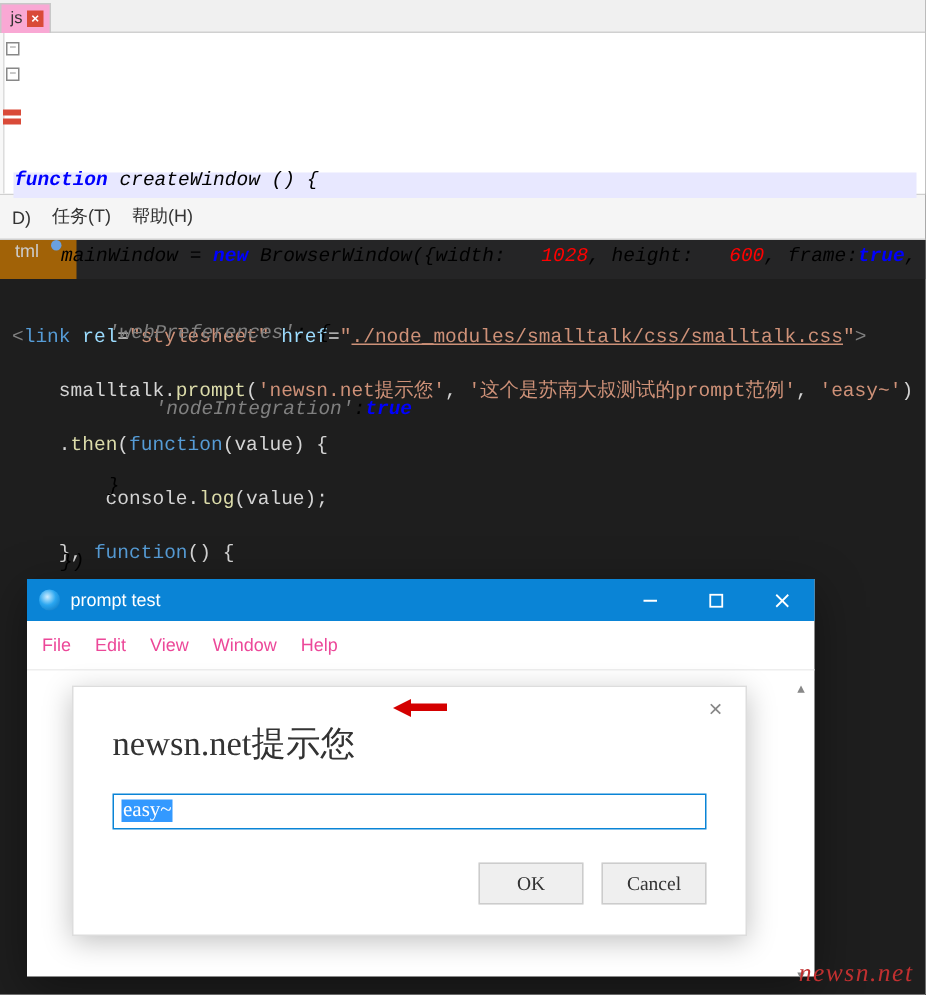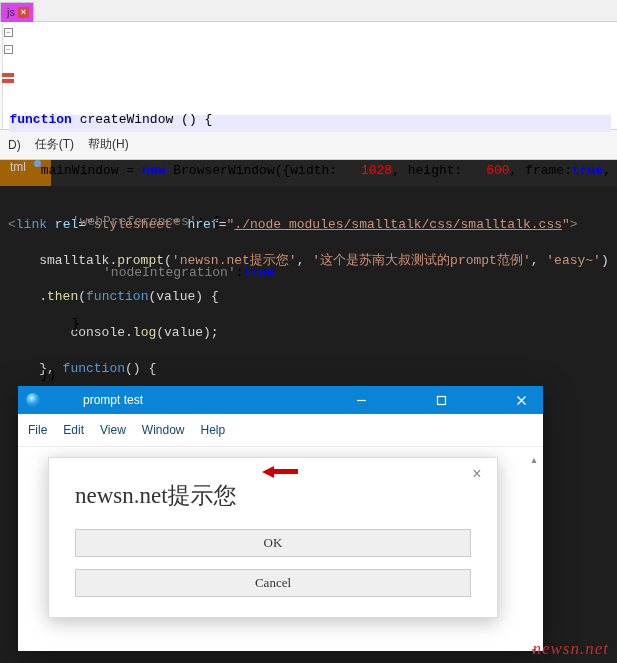"js" .tab { background: #d946ef -> #f9a8d4 }
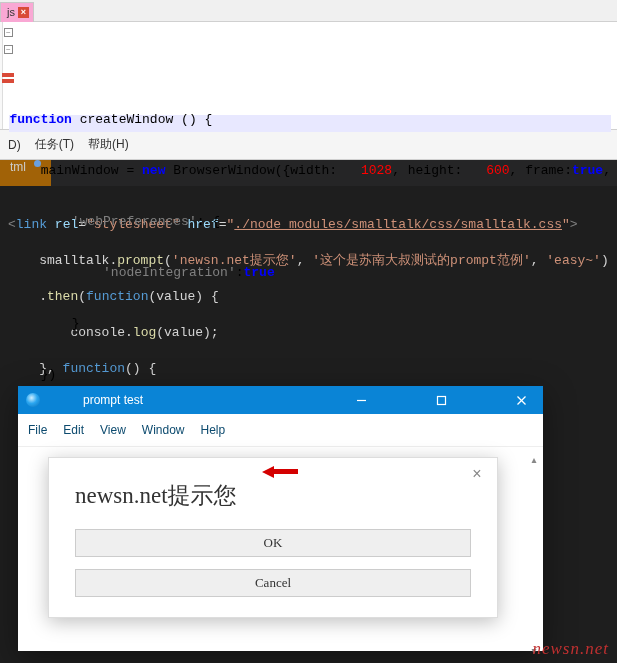"function createWindow () {" .code-lines { font-style: none -> italic }
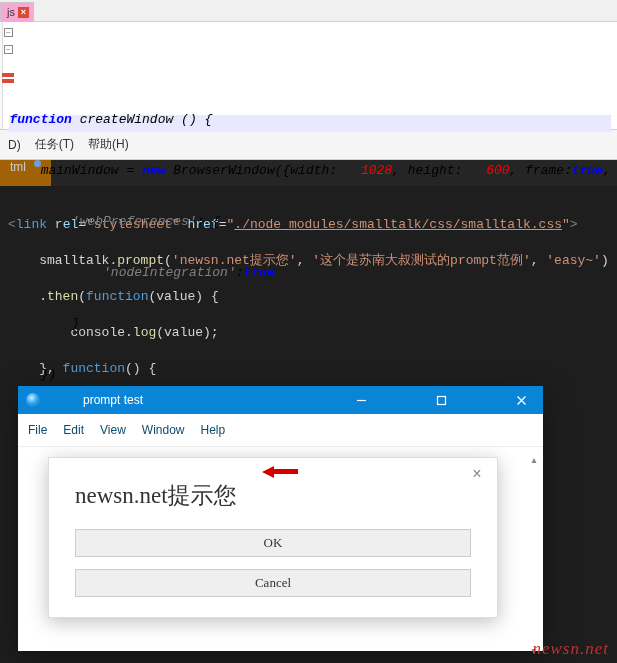"prompt test" .titlebar { gap: 36px -> none }
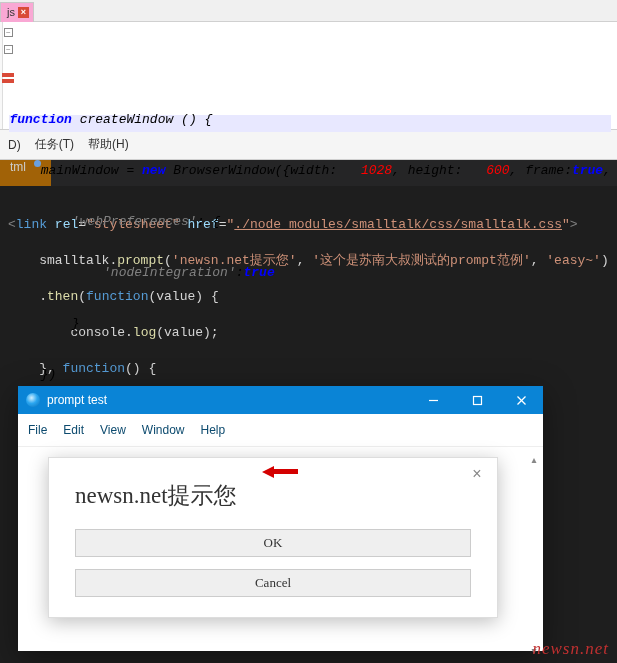"File" .app-menu { color: #0c4a6e -> #ec4899 }
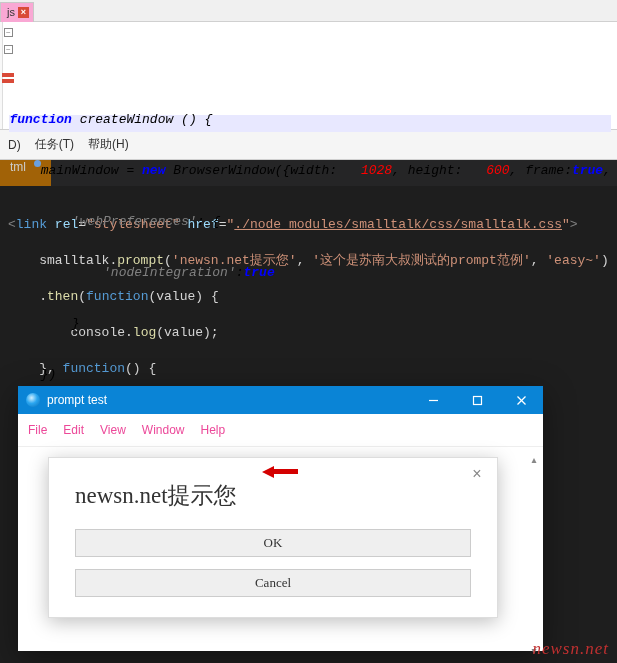"easy~" div { html: none -> <div> <div><span>easy~</span></div> </div> }
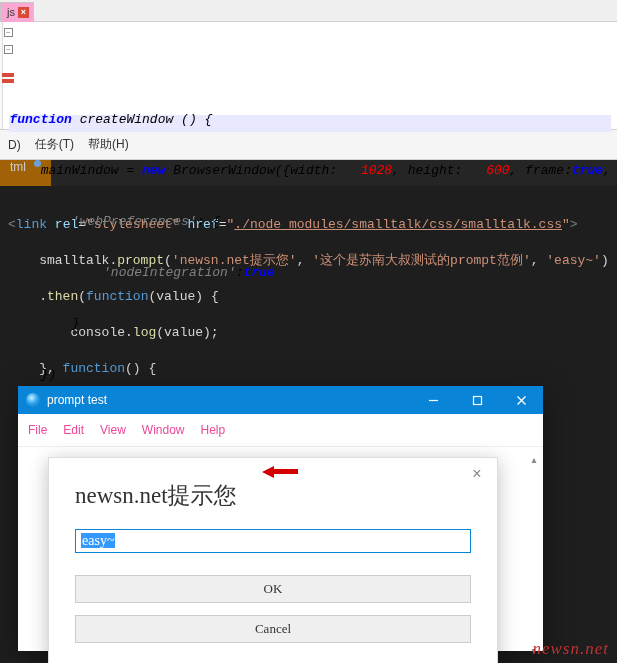"OK" .btn-row { flex-direction: column -> none }
